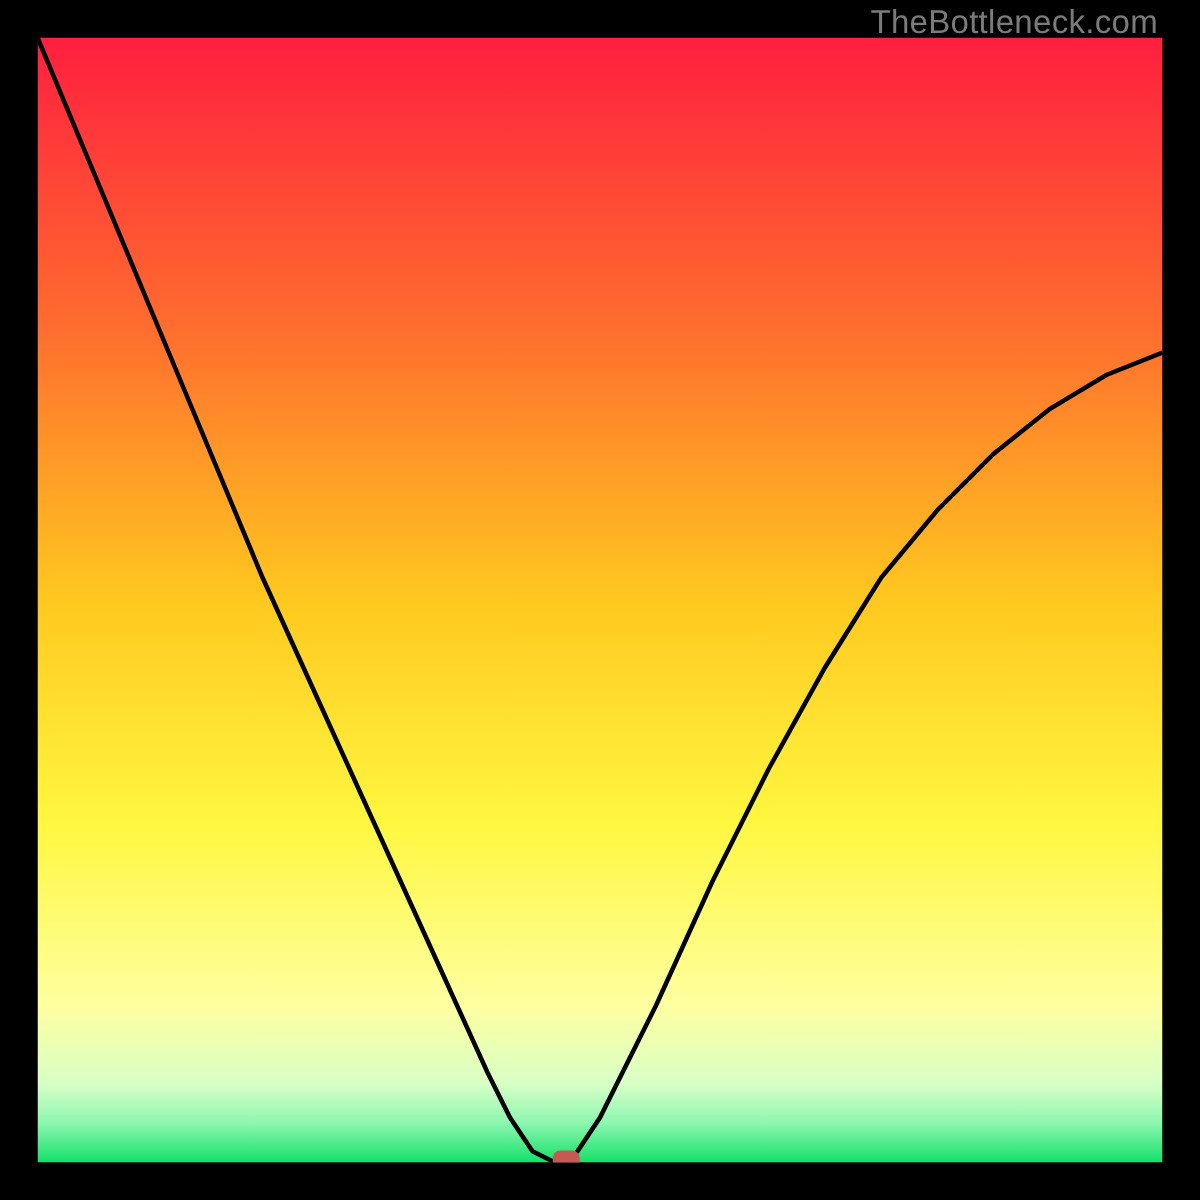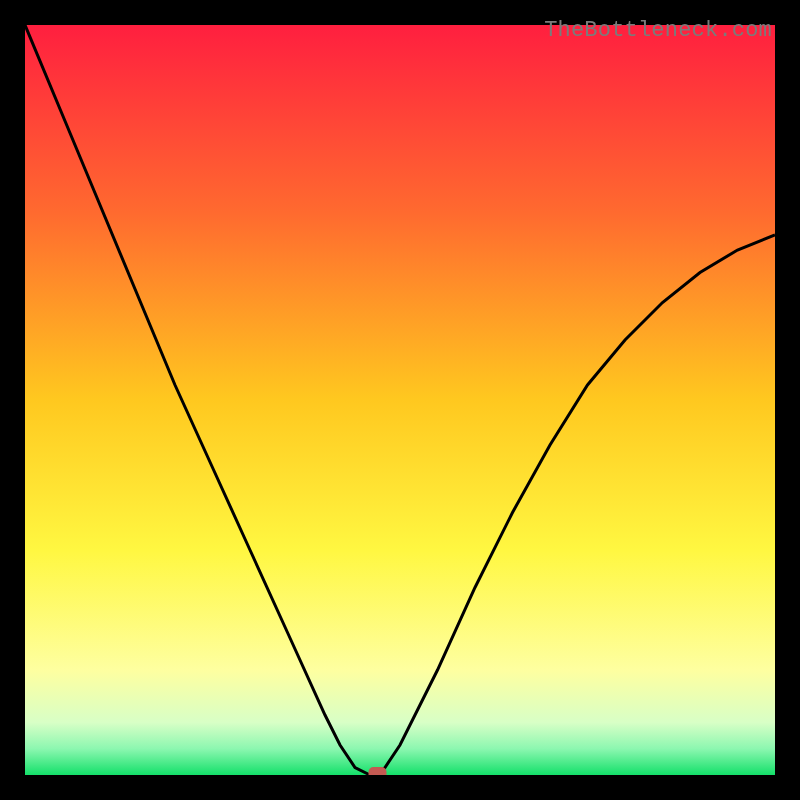"TheBottleneck.com" .watermark { font-family: Liberation Mono, monospace -> Liberation Sans, sans-serif; margin-top: 16px -> none }
